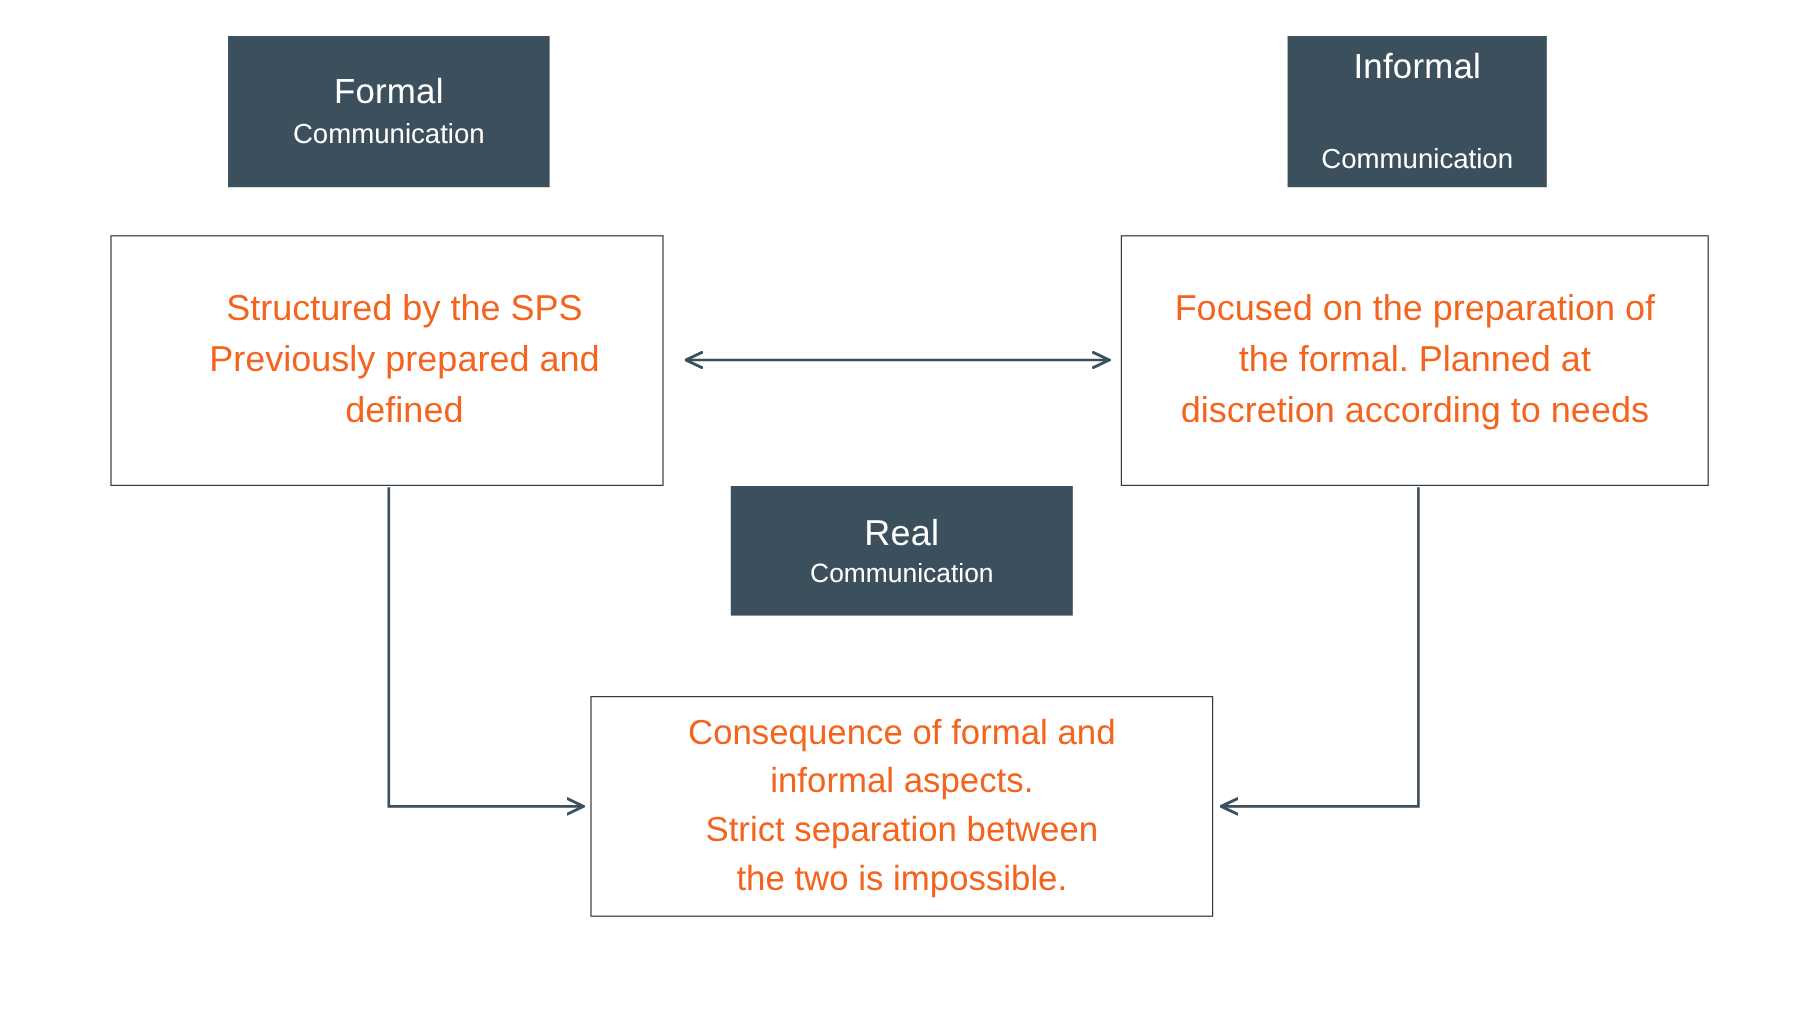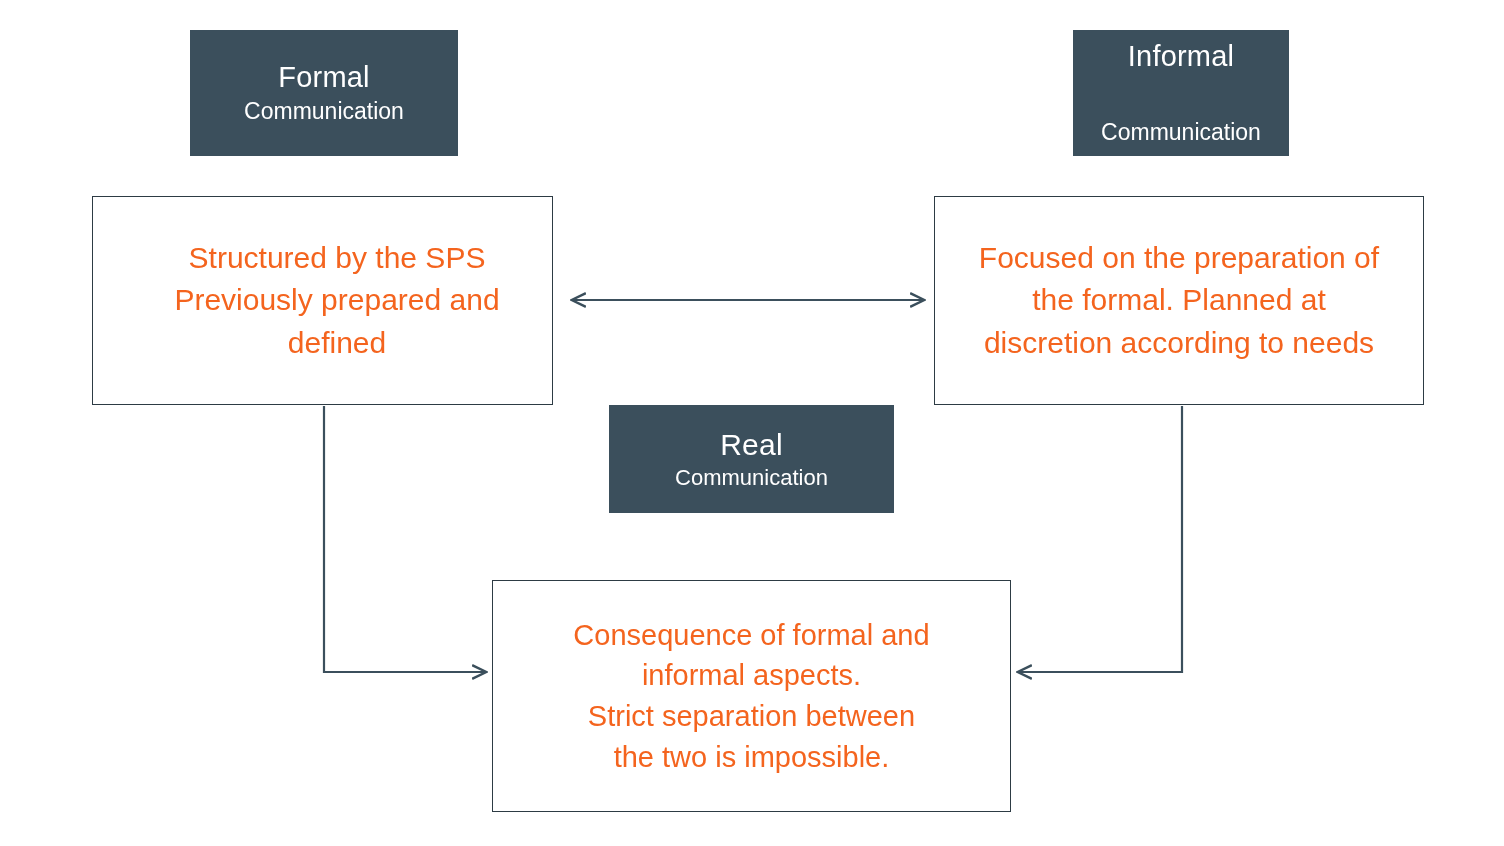"Consequence of formal and" #box-bottom { height: 232px -> 184px }
